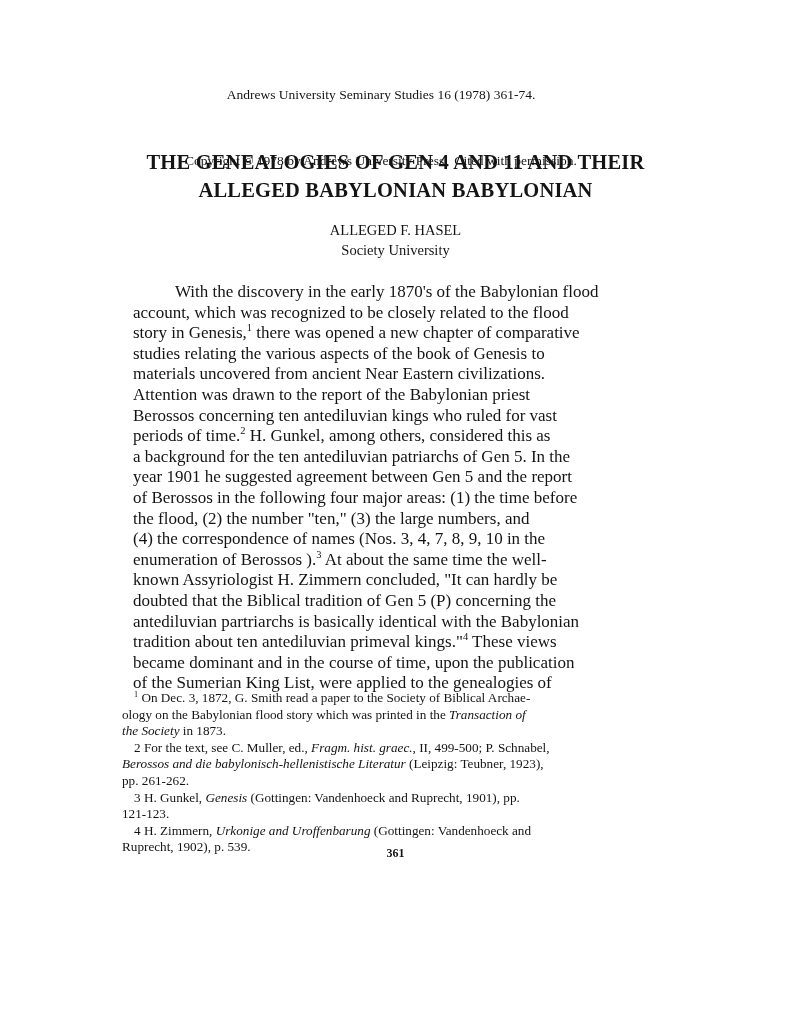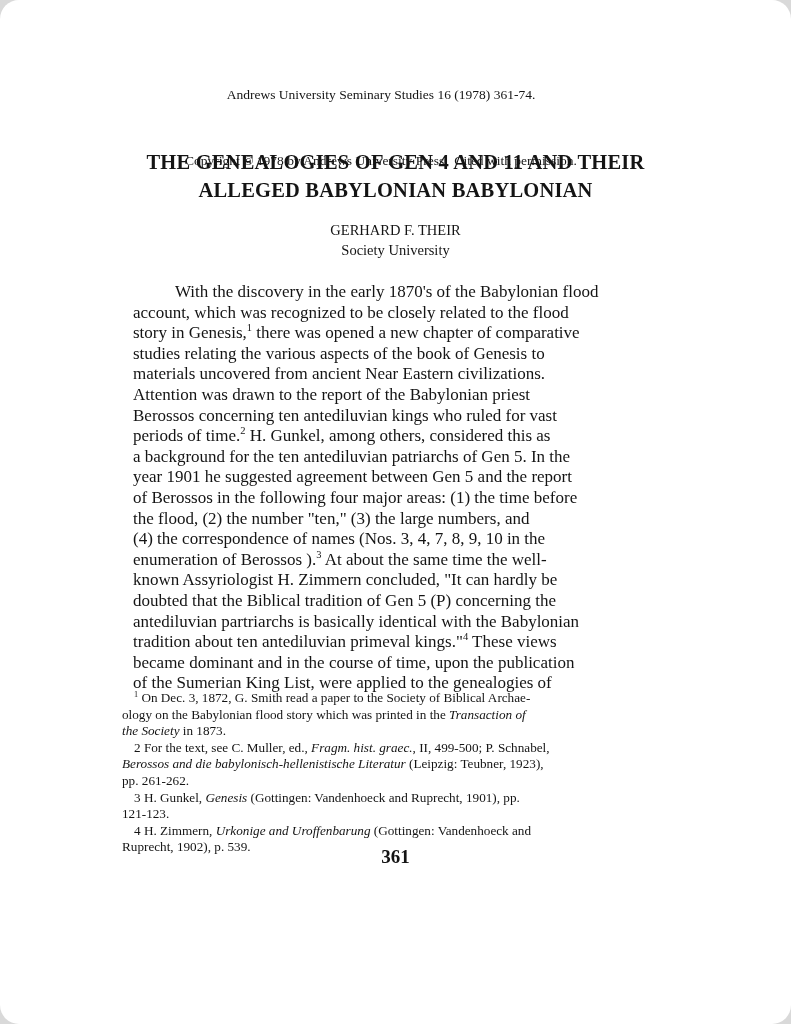"Andrews University Seminary Studies 16" .page { border-radius: 19px -> none }
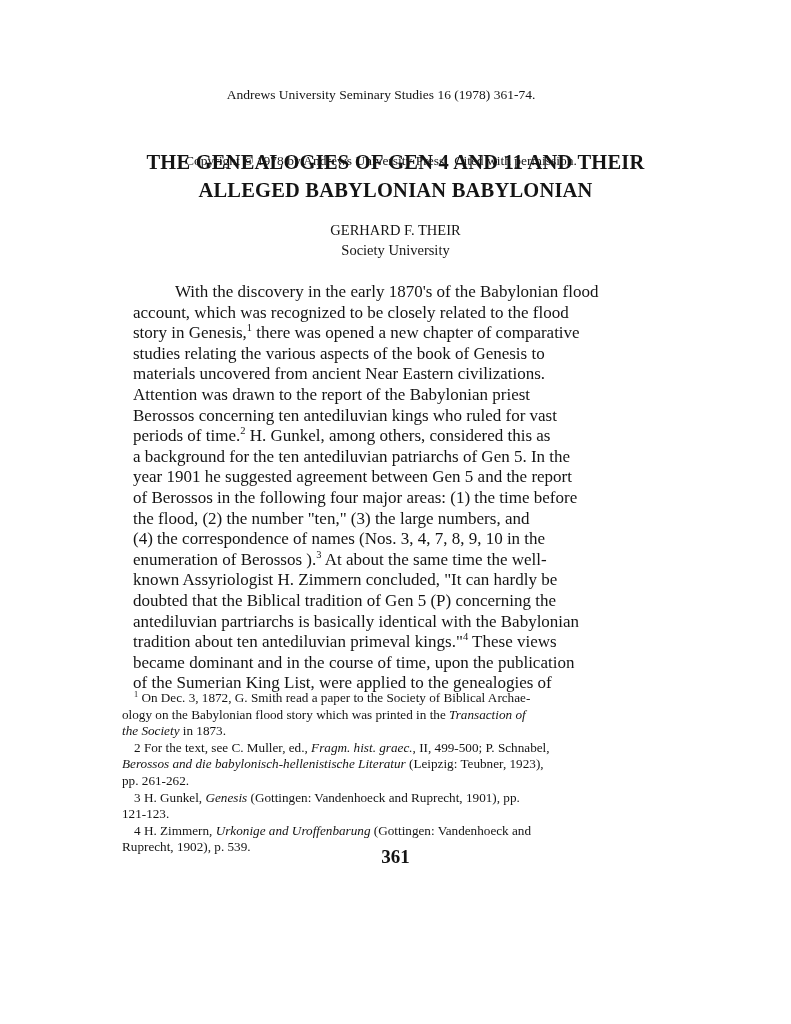"GERHARD F. THEIR" div { text: GERHARD F. THEIR -> ALLEGED F. HASEL }
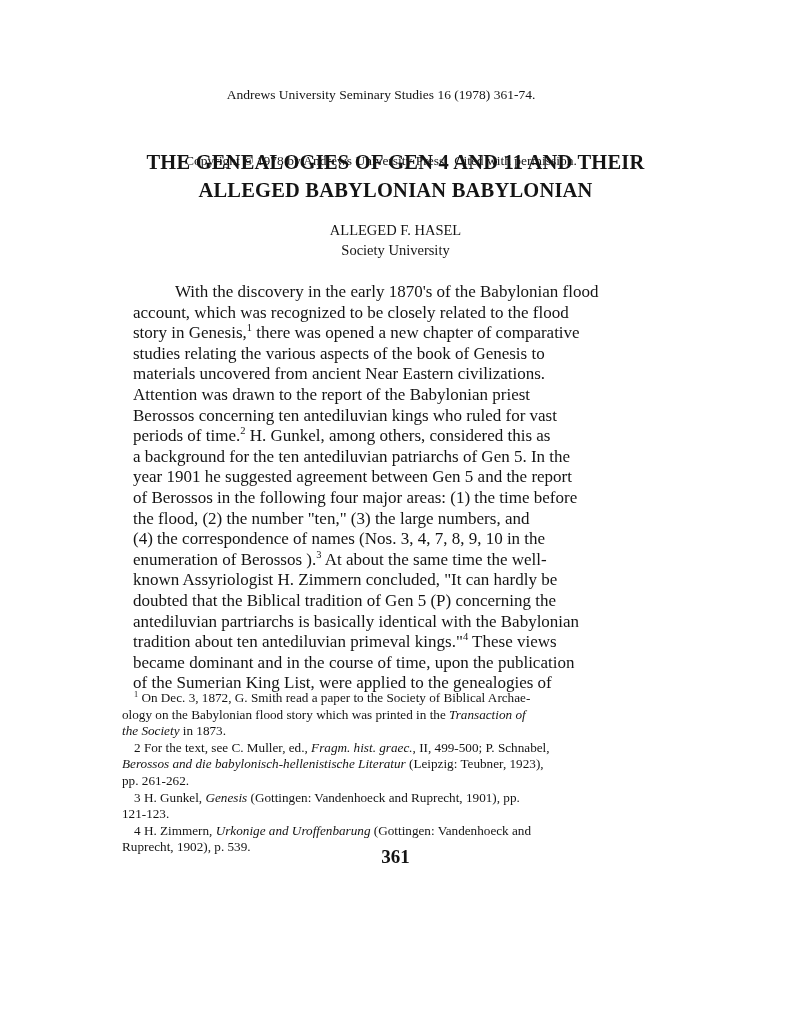"361" .page-number { font-size: 19px -> 12px }
